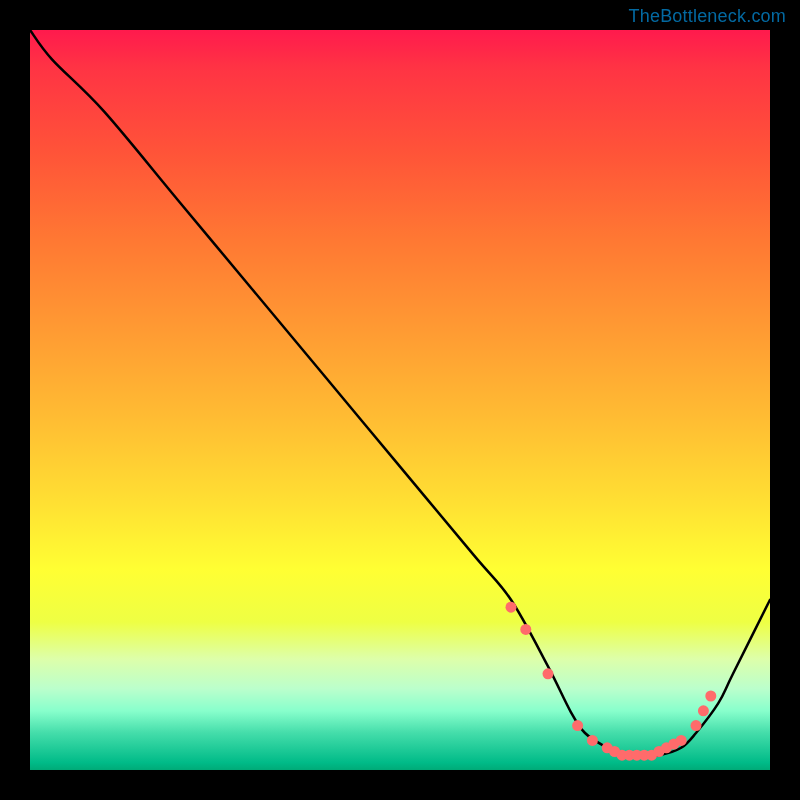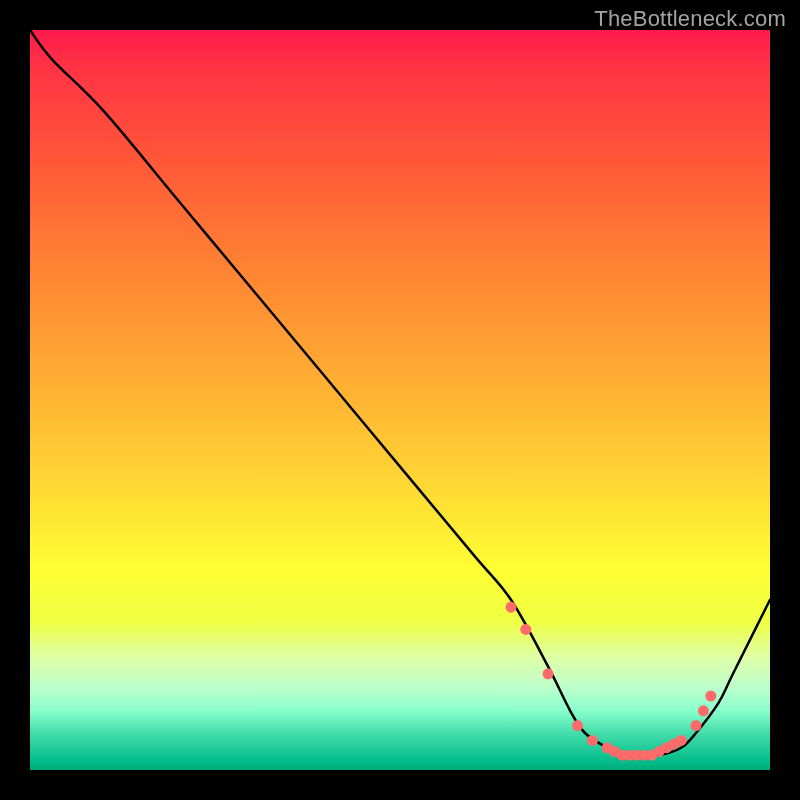"TheBottleneck.com" .watermark { color: #a3a3a3 -> #0369a1; font-size: 22px -> 18px }
